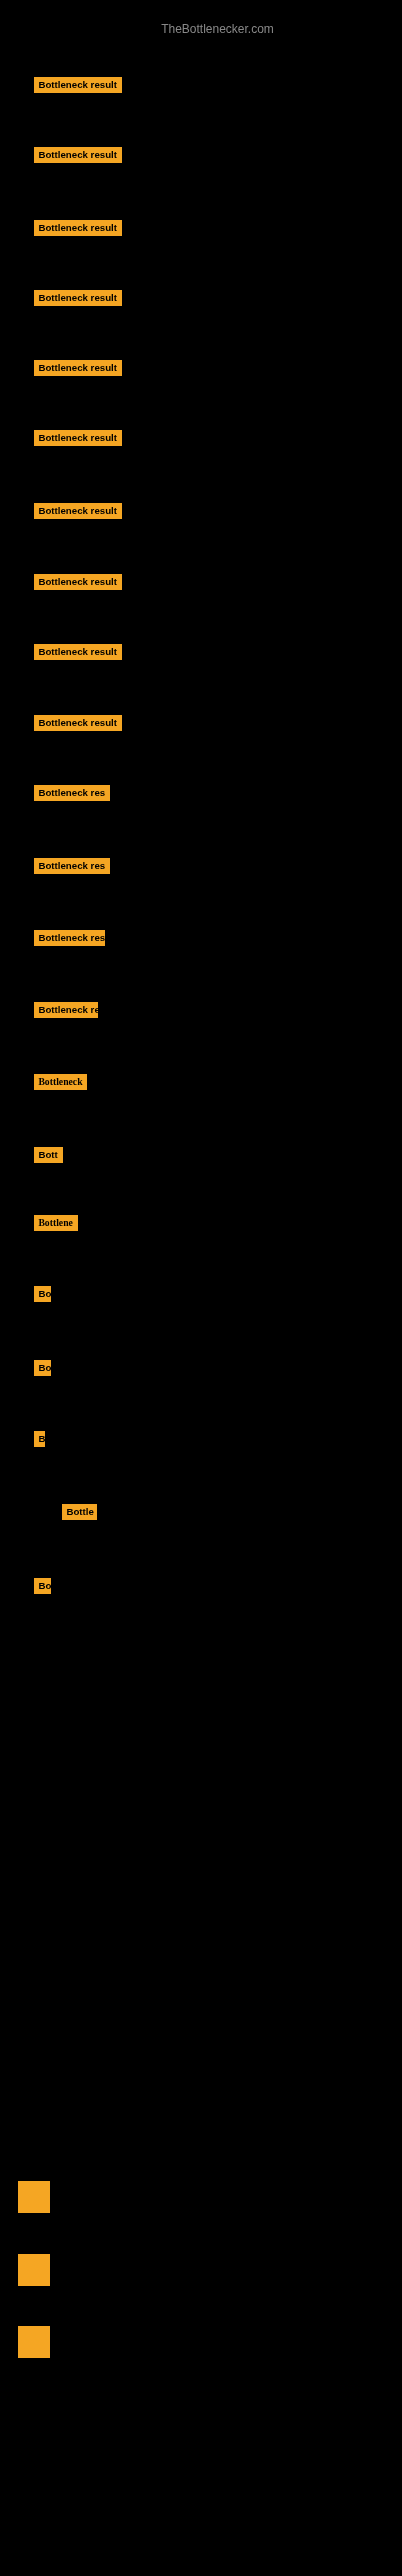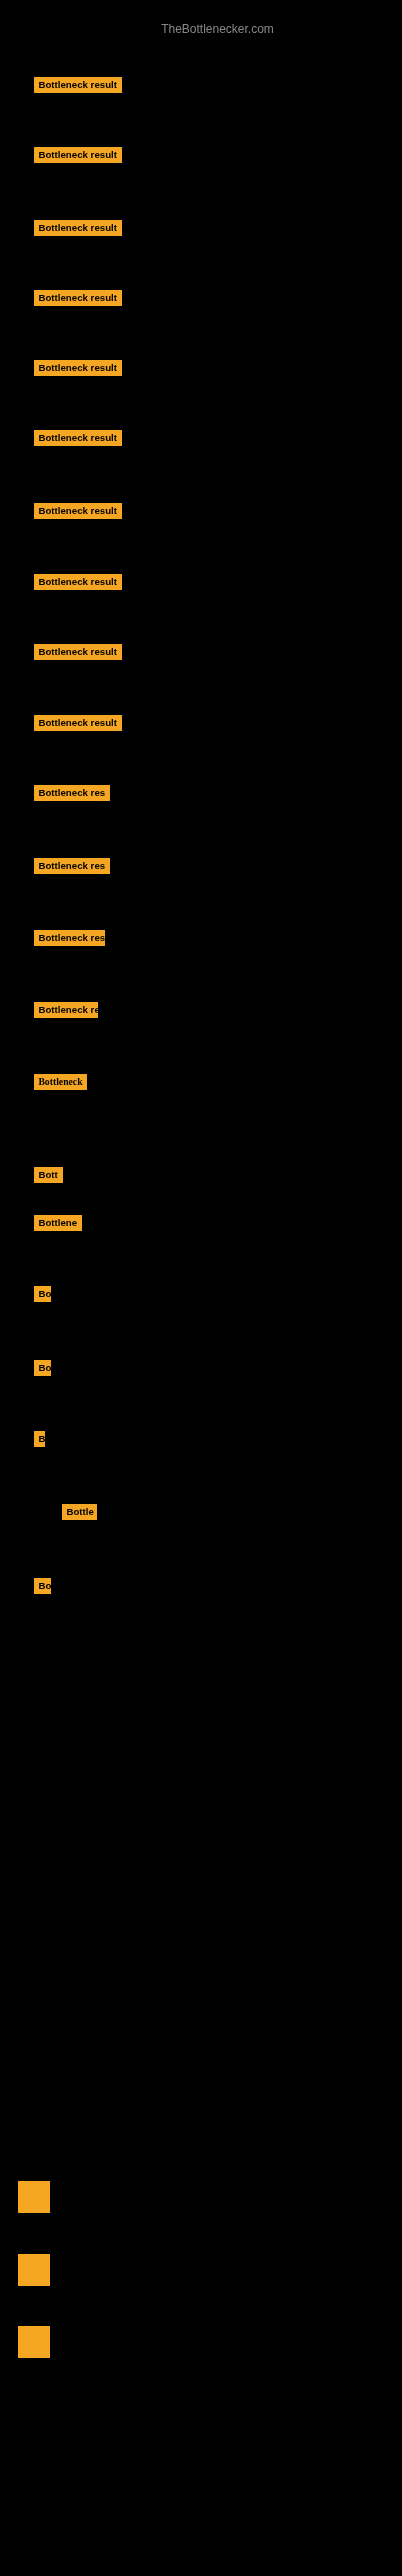"Bott" span.bottleneck-label { margin-top: 20px -> none }
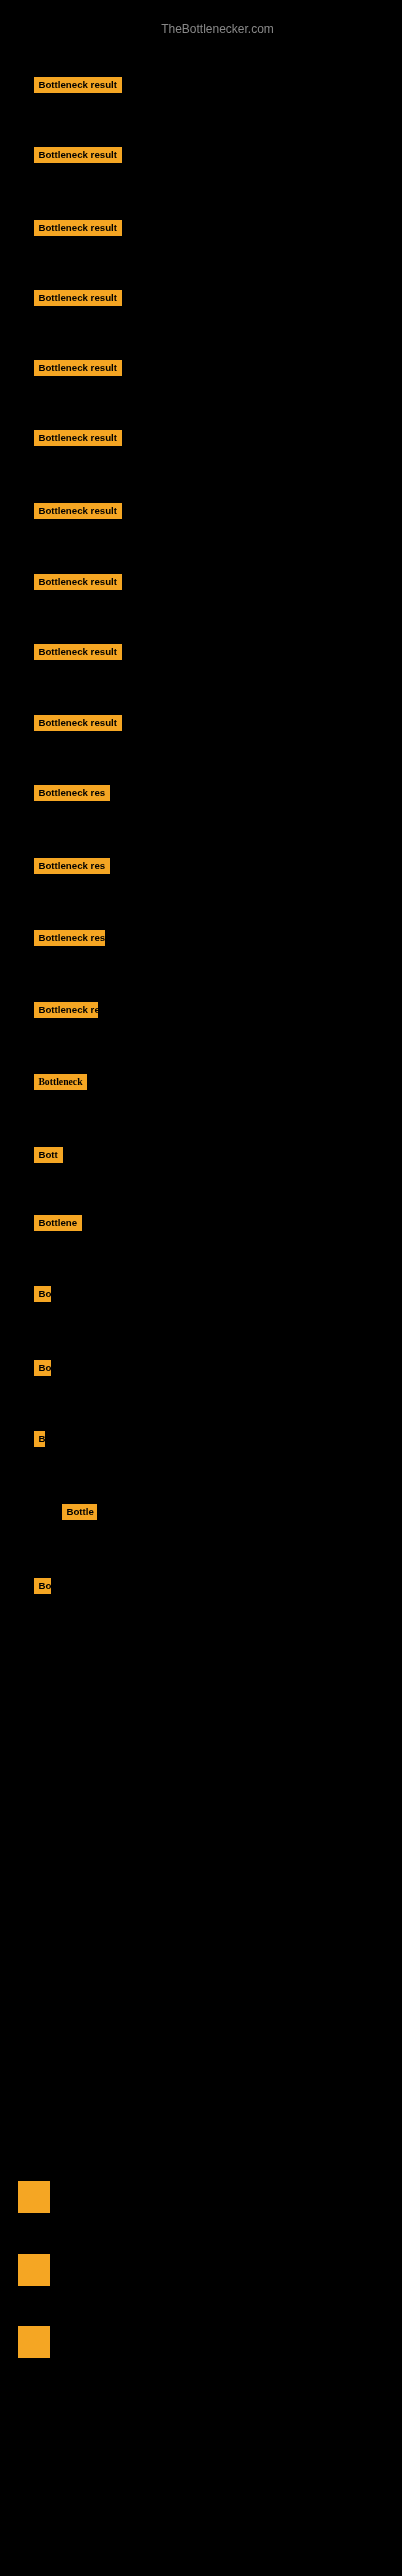"Bottlene" span.bottleneck-label { font-family: none -> Liberation Serif, serif }
